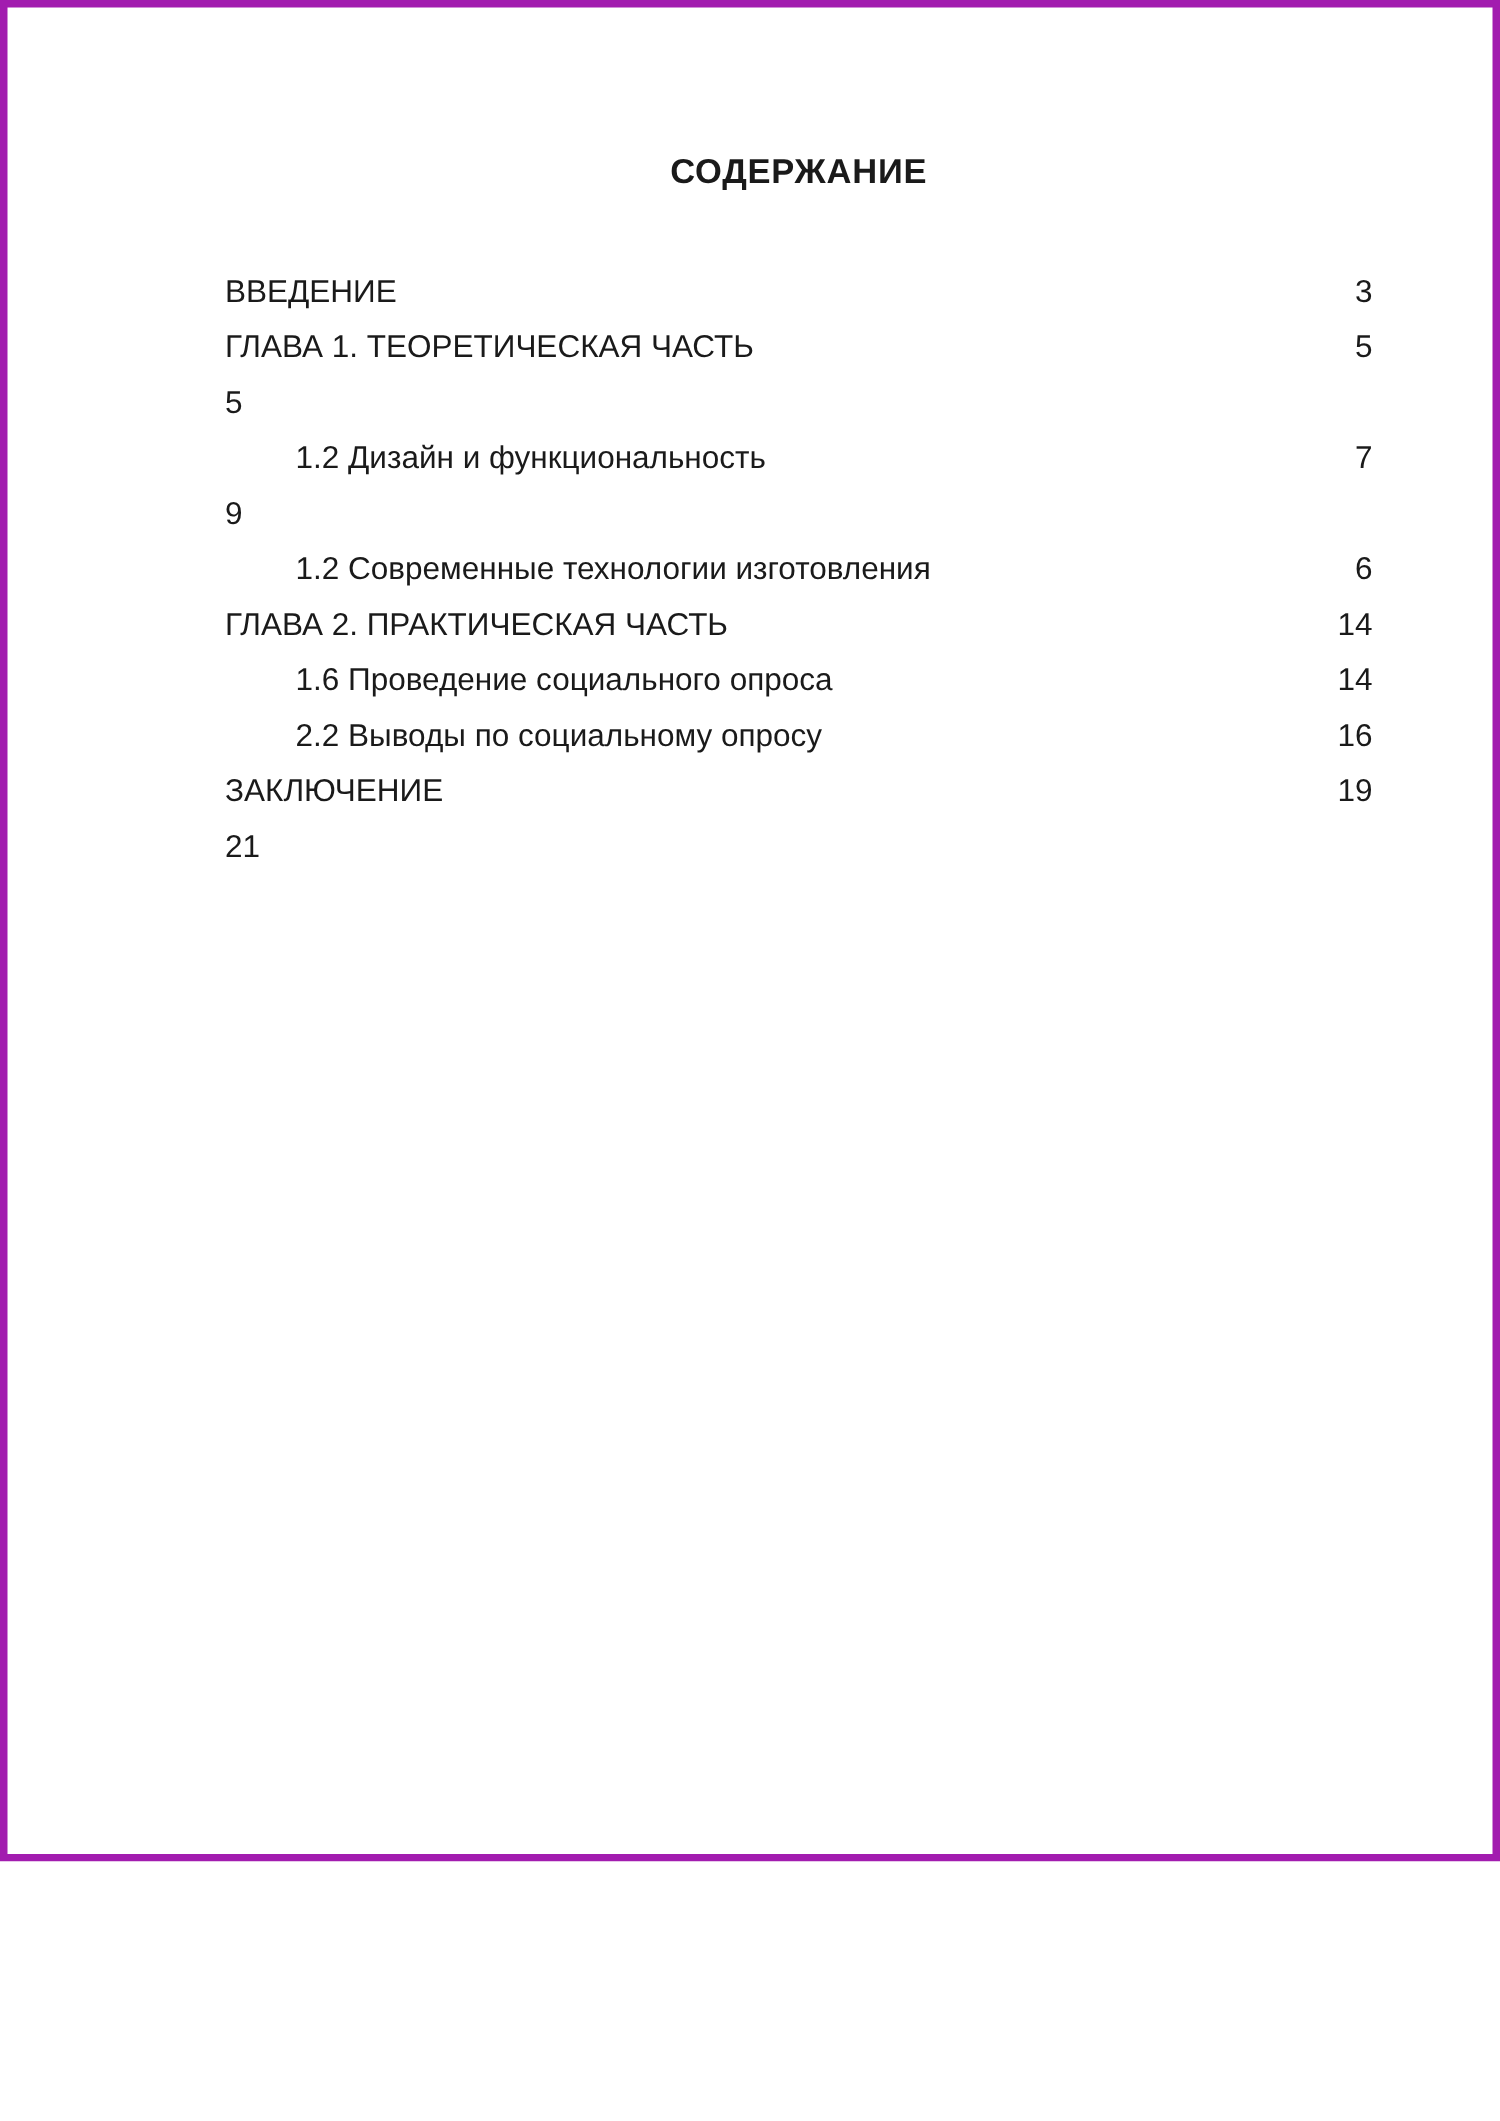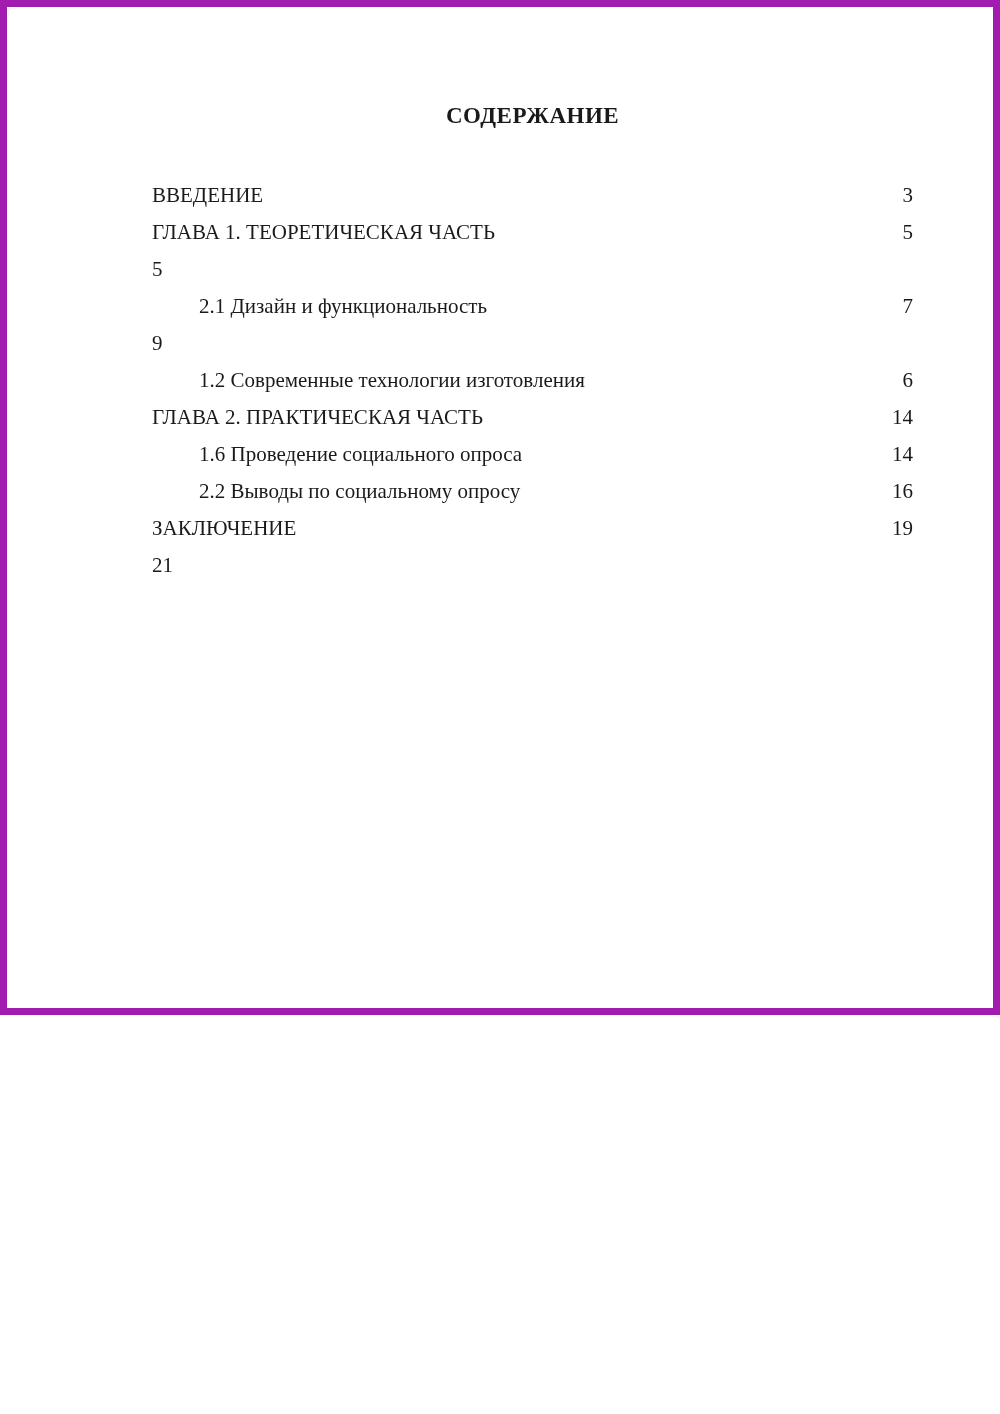"СОДЕРЖАНИЕ" .page { border: 7px solid #a21caf -> 5px solid #a21caf; font-family: Liberation Serif, serif -> Liberation Sans, sans-serif; height: 1015px -> 1241px }
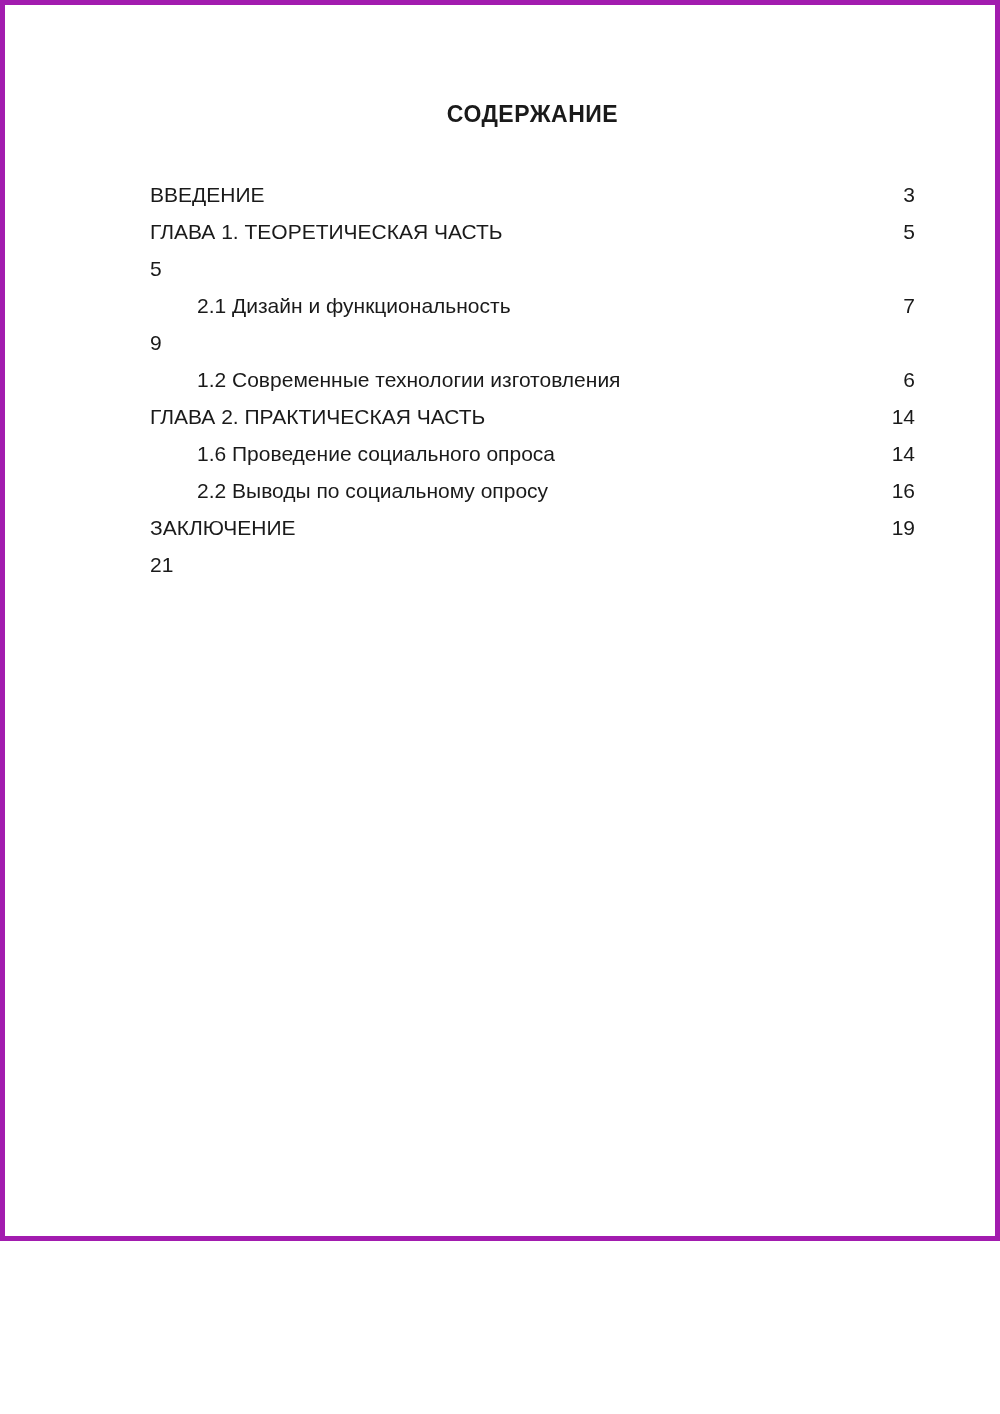"2.1 Дизайн и функциональность" span.toc-label { text: 2.1 -> 1.2 }
